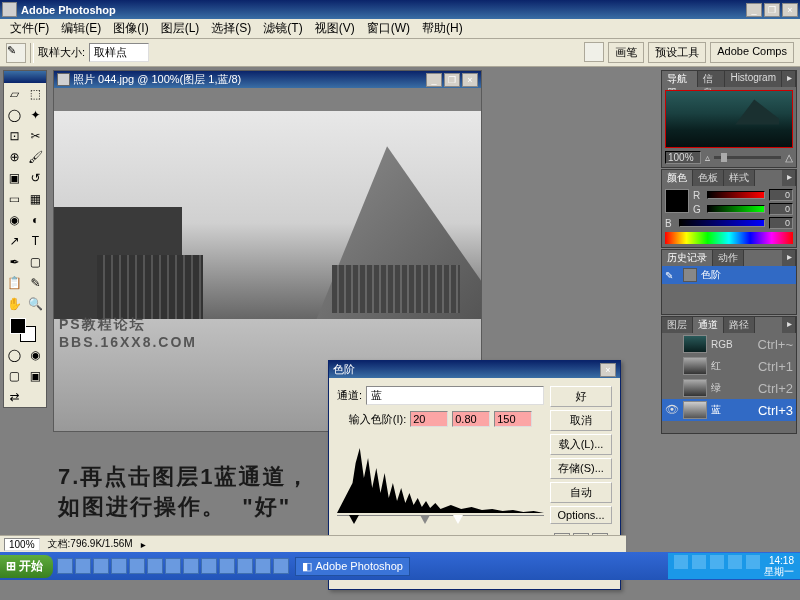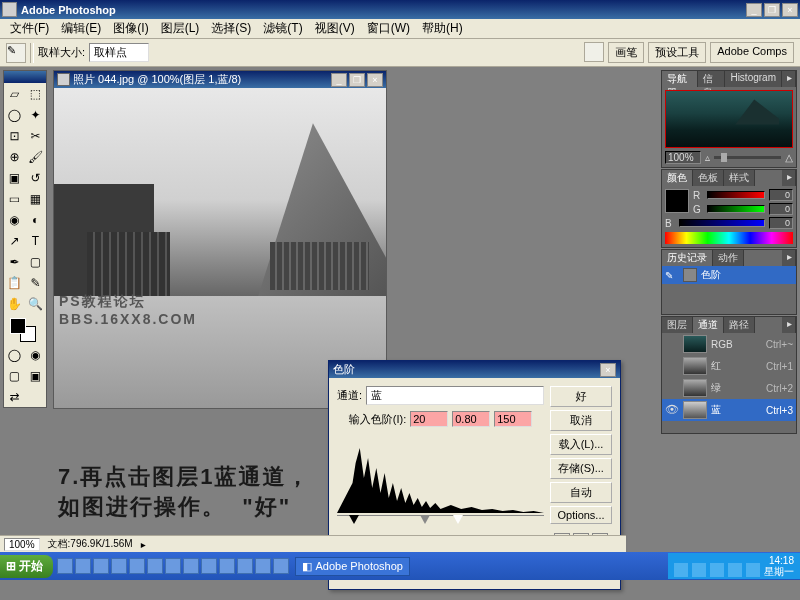"照片 044.jpg @ 100%(图层 1,蓝/8)" .docwin { width: 334px -> 429px }
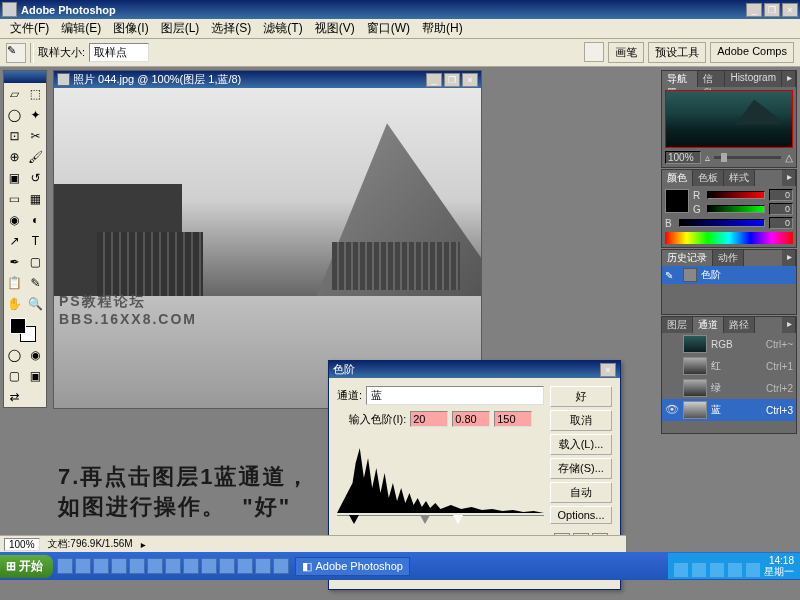"PS教程论坛" .docwin .dbody { margin-top: none -> 23px }
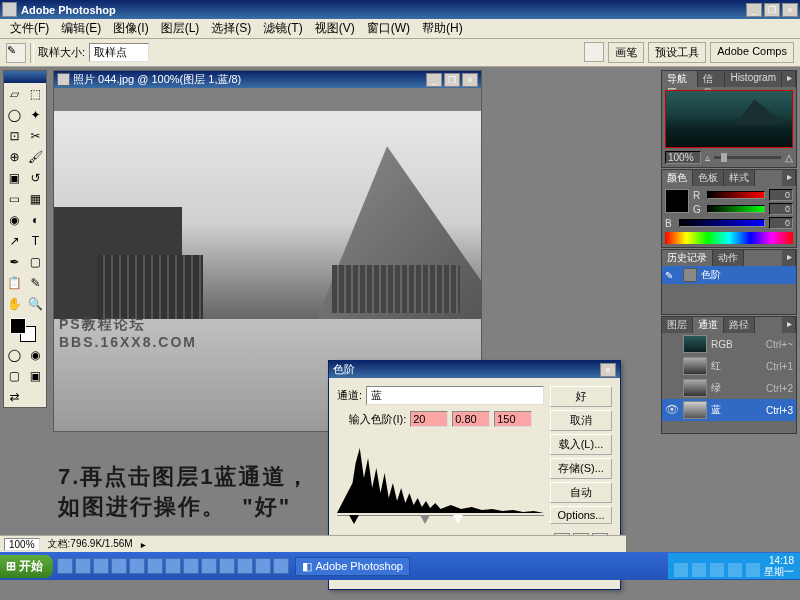"Ctrl+~" .channels .chrow .sc { font-size: 10px -> 13px }
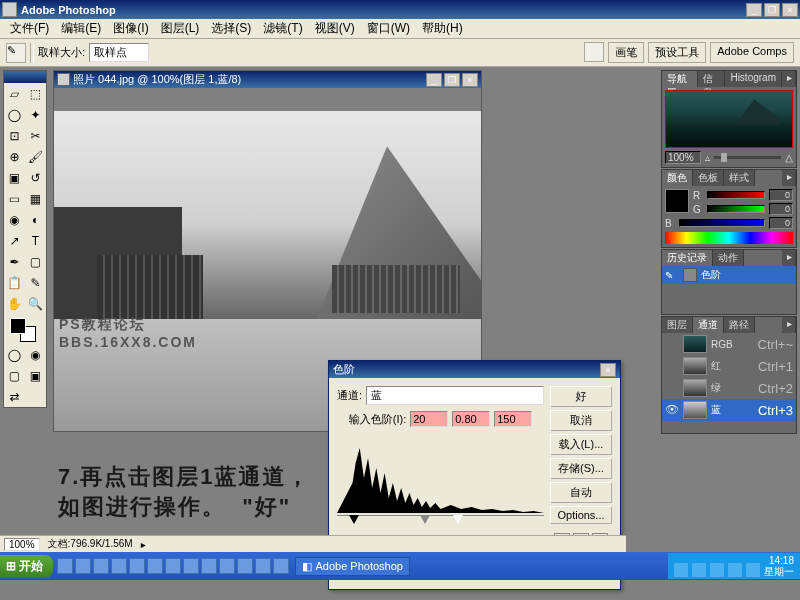"14:18" .taskbar .tray { align-items: flex-end -> flex-start }
